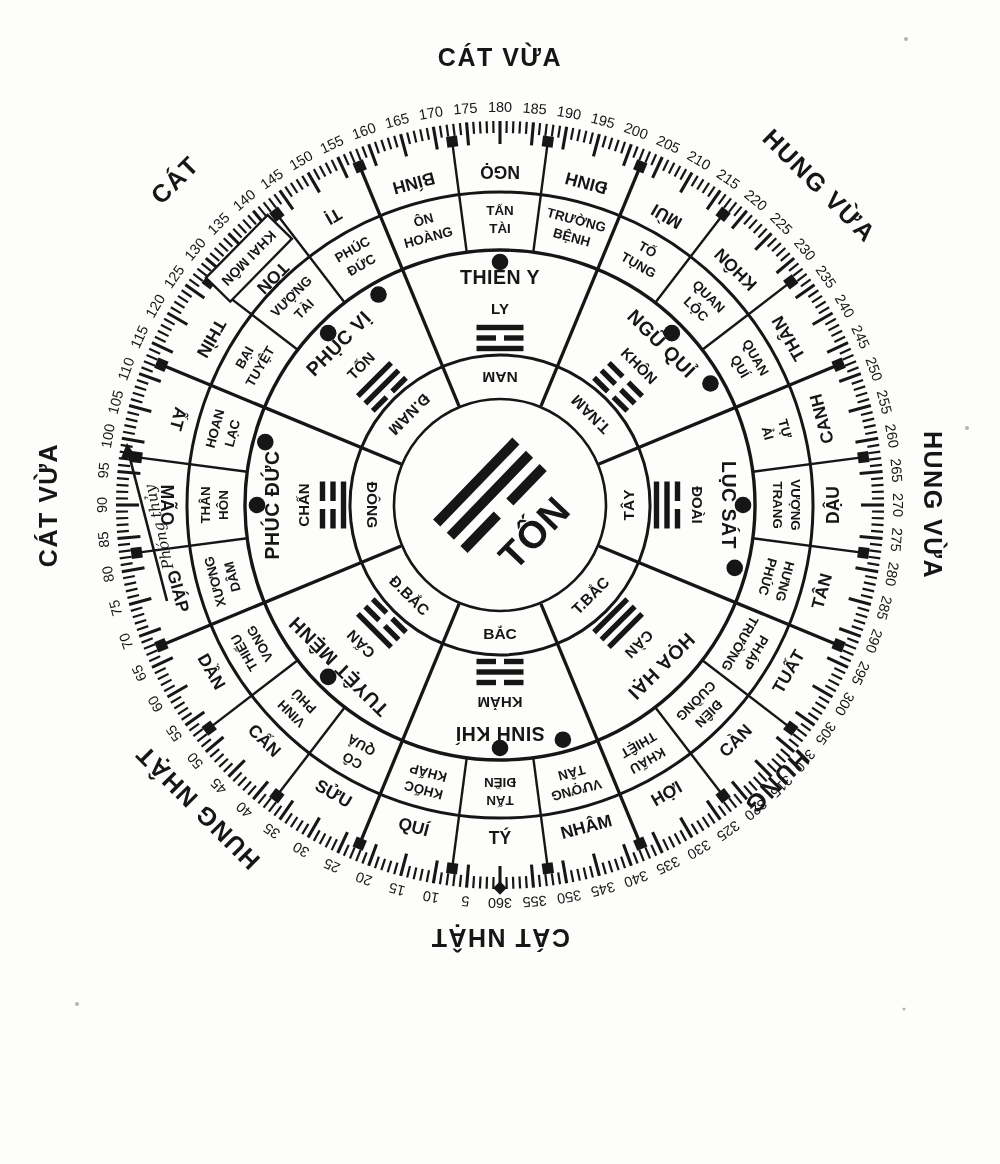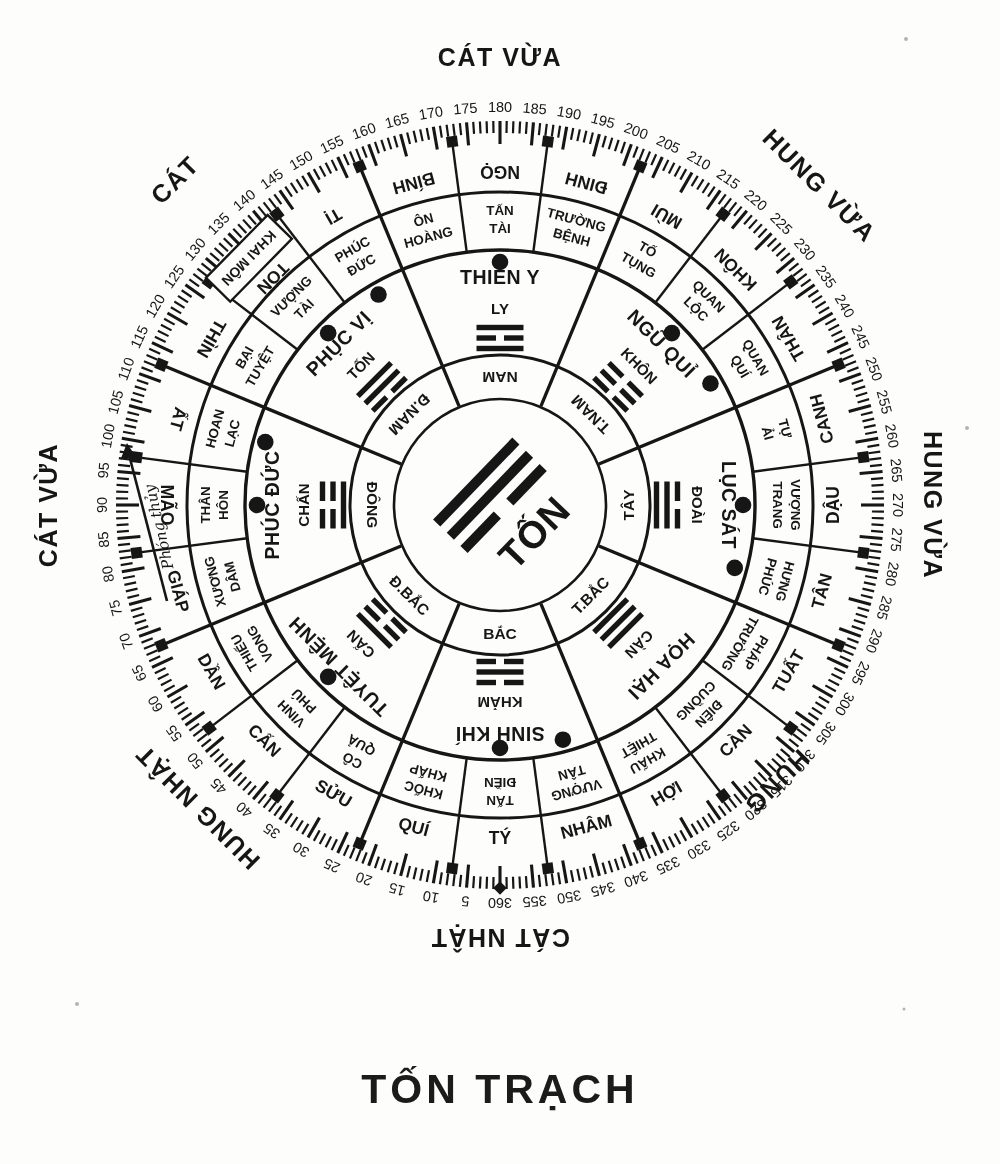"TỐN TRẠCH" div { html: <div>TỐN TRẠCH</div> -> none }
